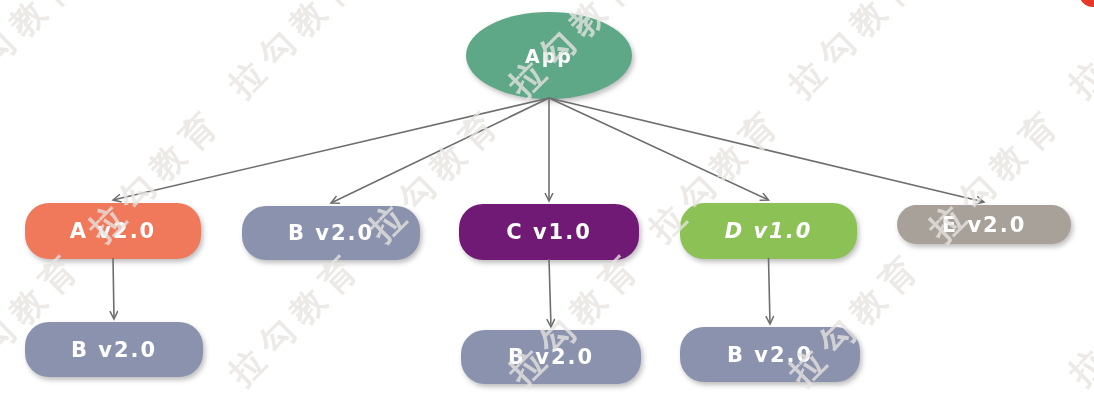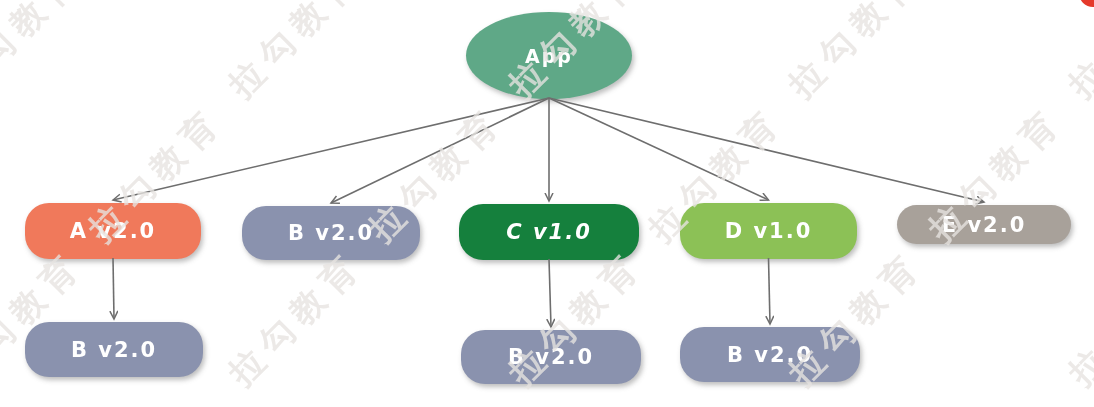"C v1.0" div.node { background: #15803d -> #701a75; font-style: italic -> none }
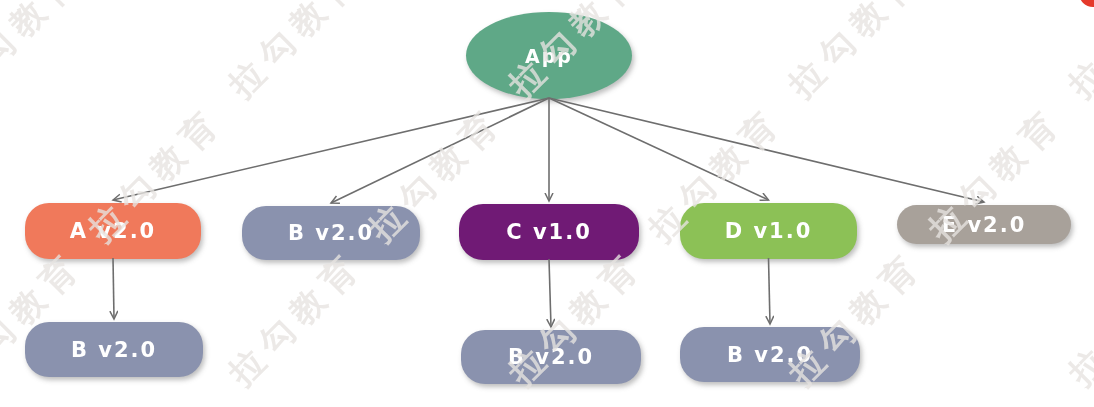"D v1.0" div.node { font-style: none -> italic }
